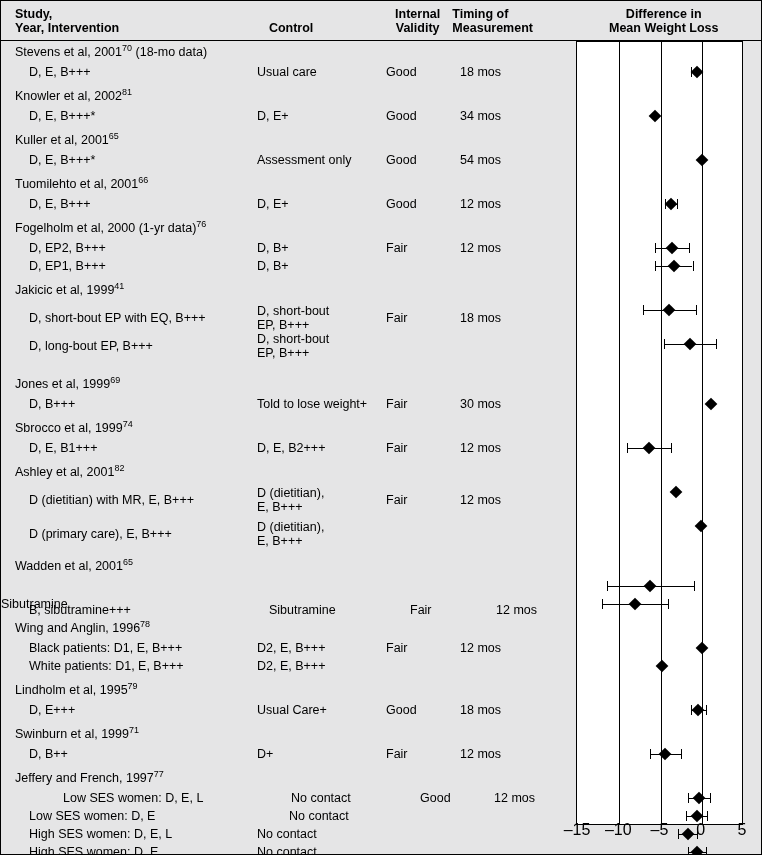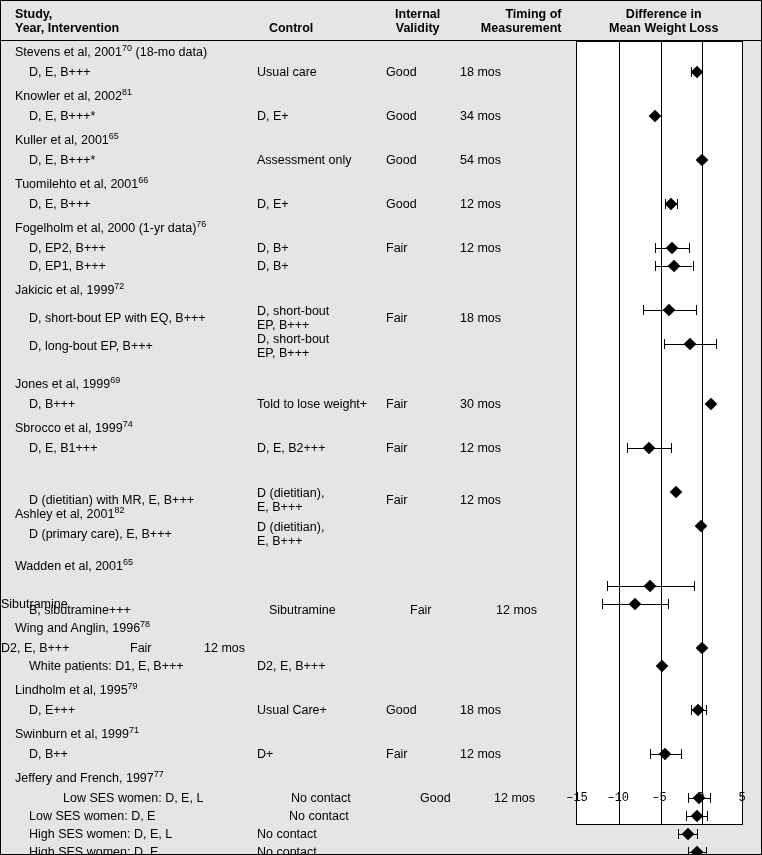"Timing of" .col-timing { text-align: right -> left }
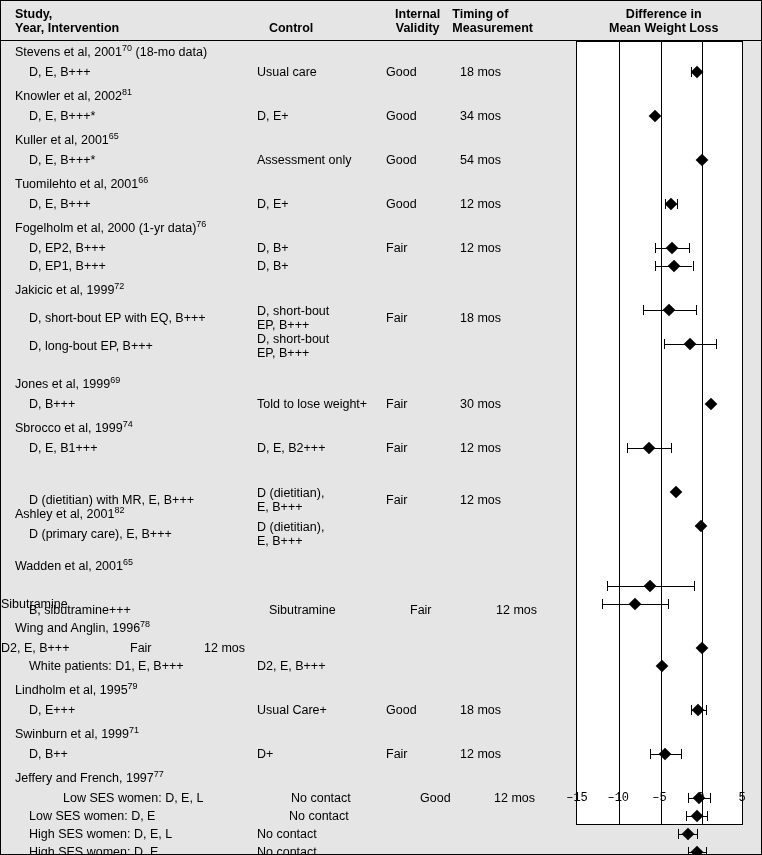"72" sup { text: 72 -> 41 }
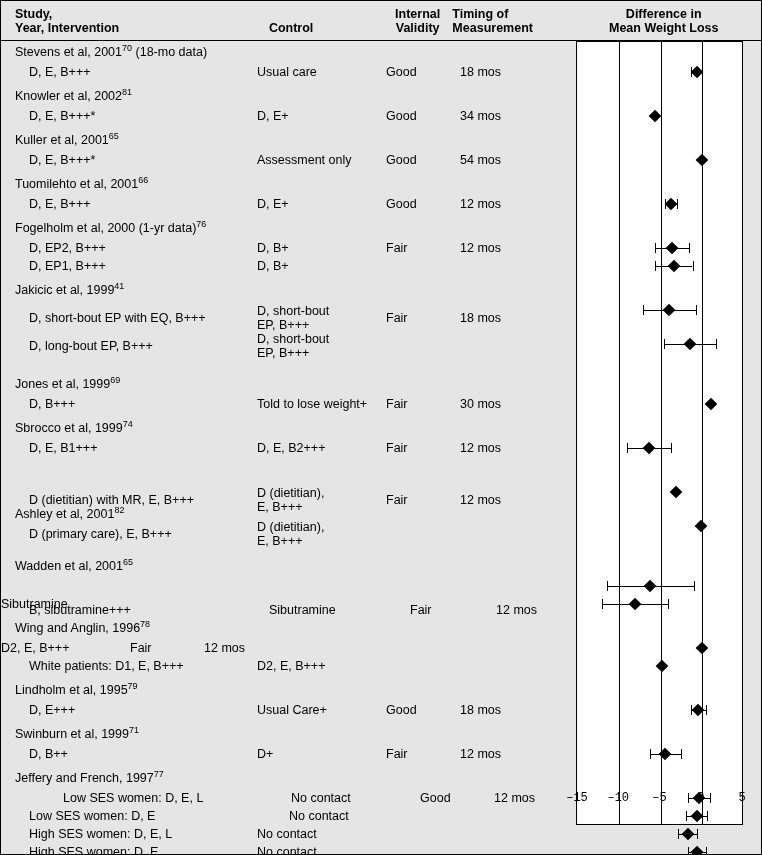"Ashley et al, 200182" div.group-title { margin-top: 42px -> none }
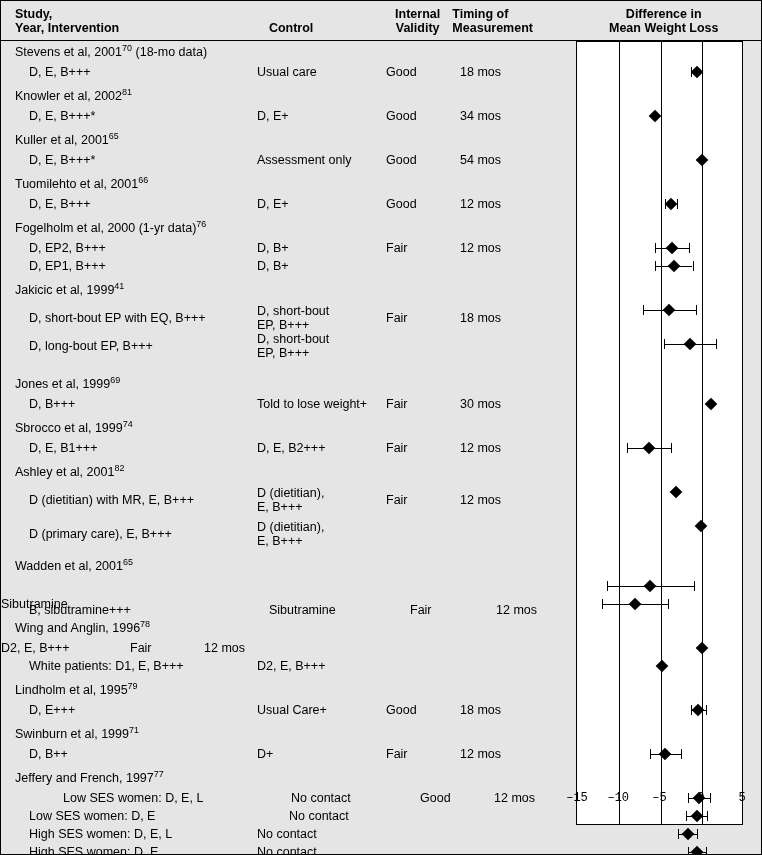"Black patients: D1, E, B+++" div.col-study { html: none -> <div>Black patients: D1, E, B+++</div> }
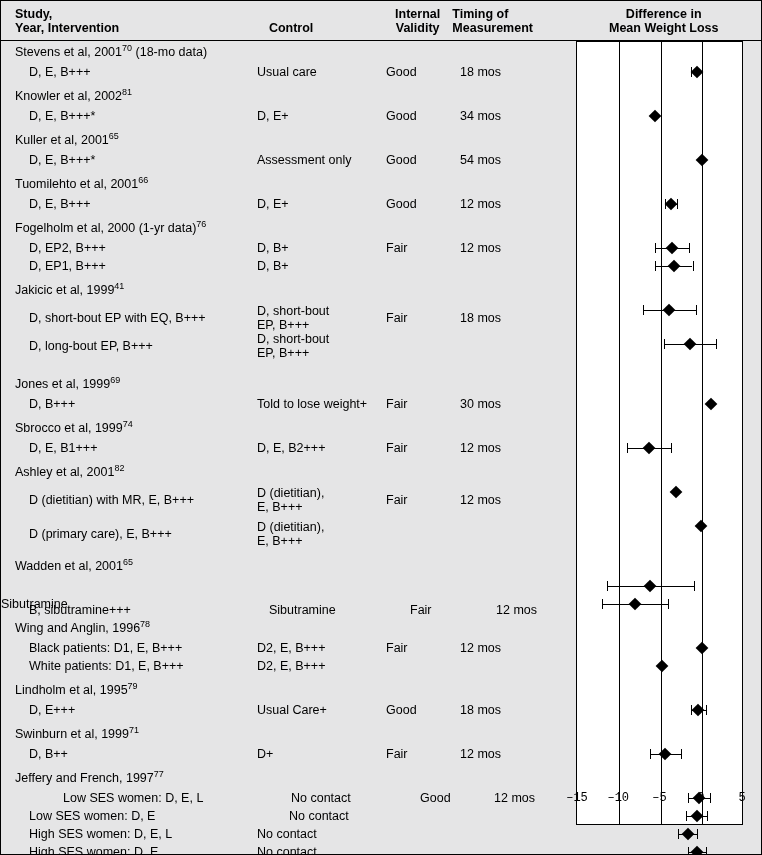"–15" .axis-ticks { font-family: Liberation Mono, monospace -> none; font-size: 12px -> 16px; top: 750px -> 780px }
